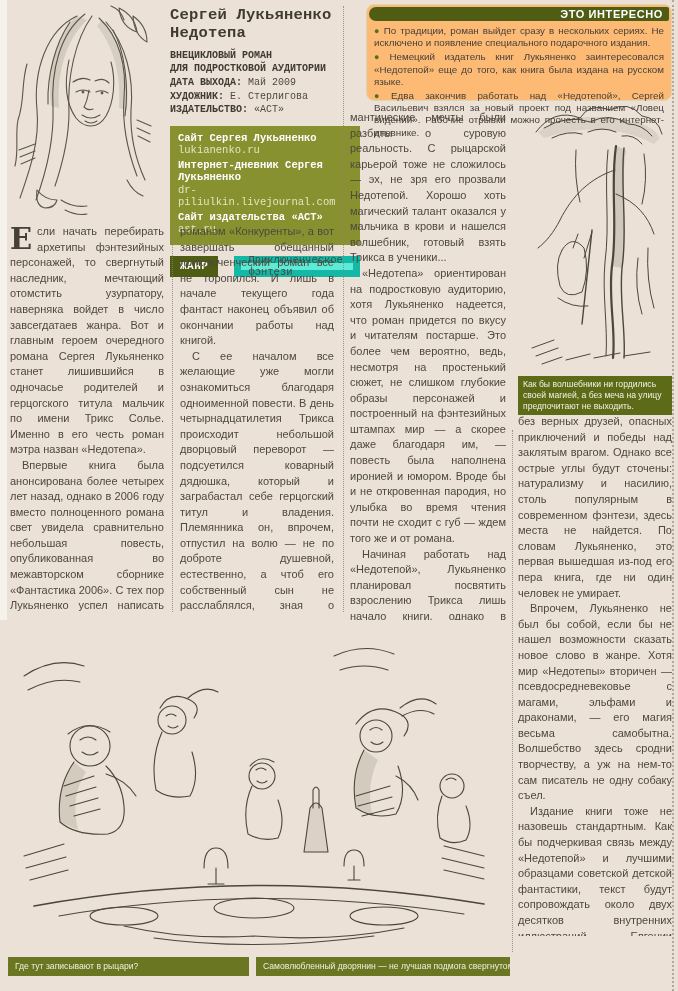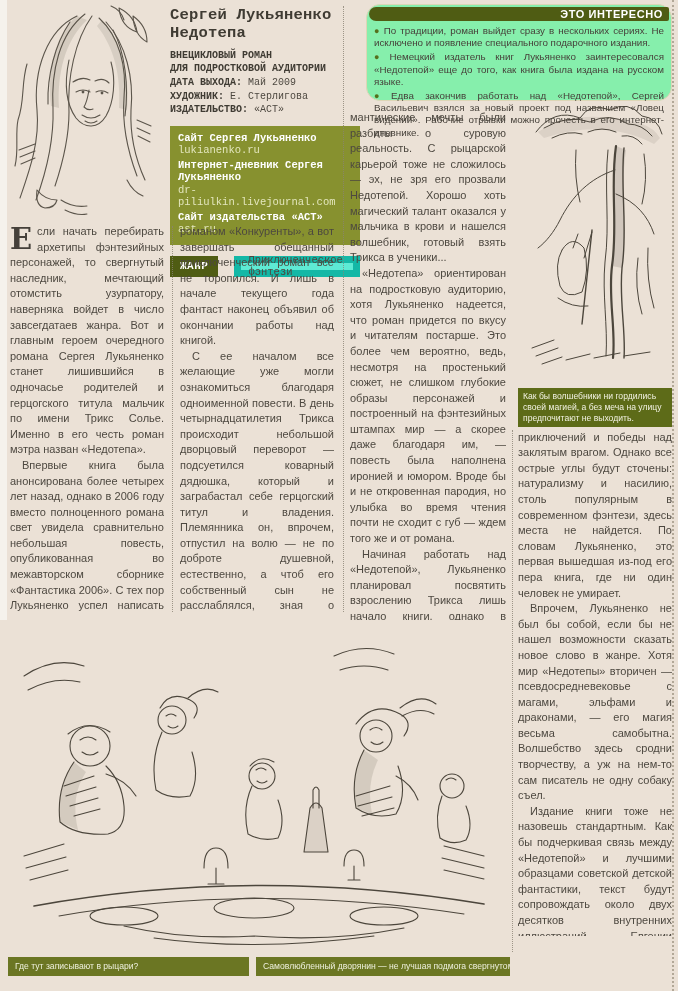"ЭТО ИНТЕРЕСНО" .interesting { background: #86efac -> #fdba74; border-radius: 14px -> 8px }
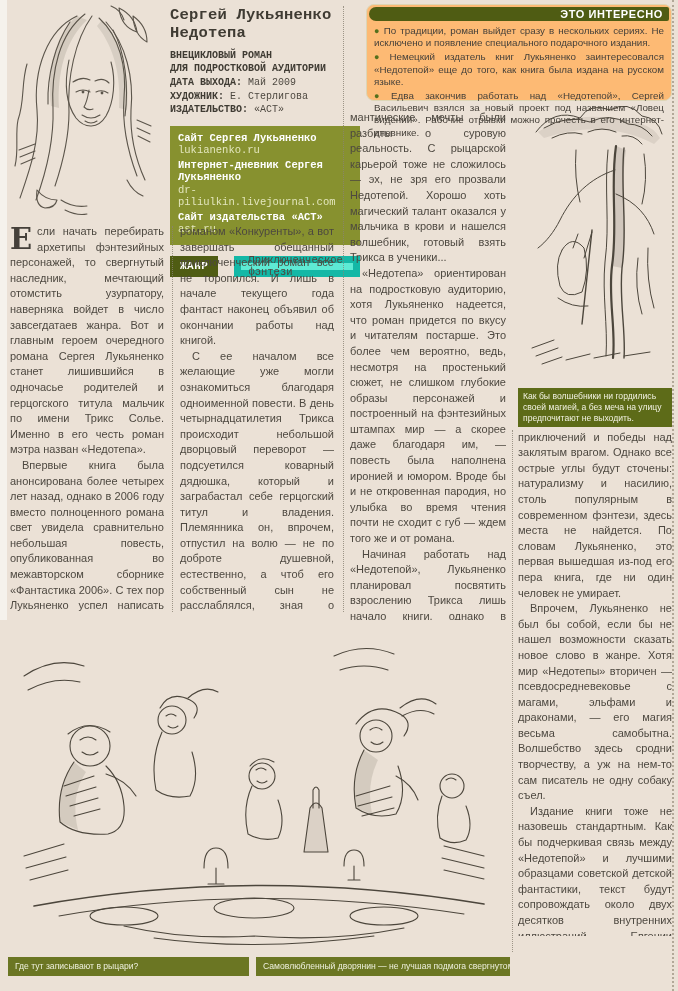"Как бы волшебники ни гордились" .wizard-cap { top: 388px -> 376px }
